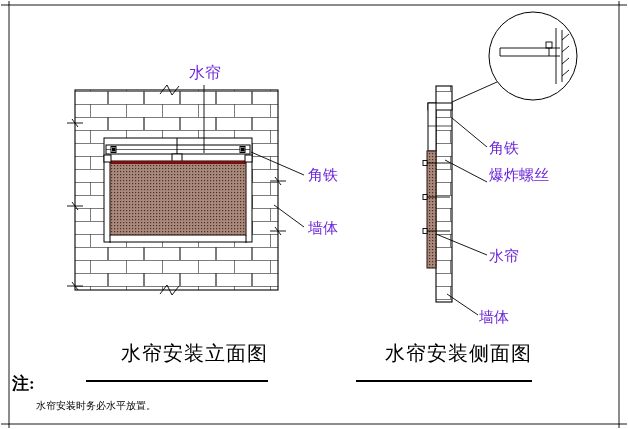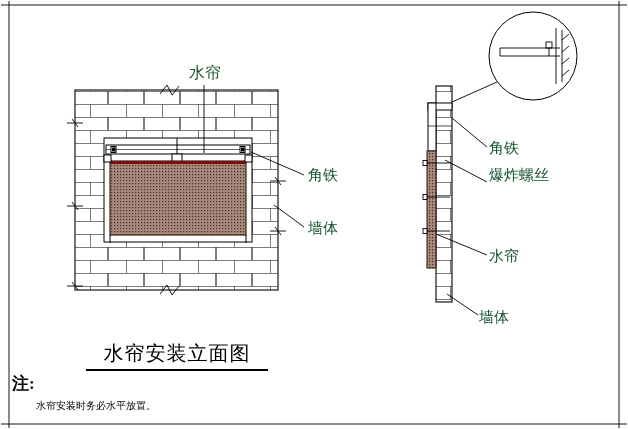"水帘" .lbl { color: #14532d -> #6d28d9 }
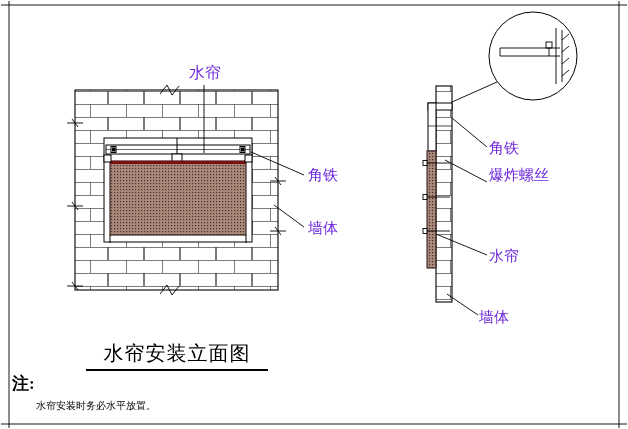"水帘安装立面图" .caption { padding-bottom: 4px -> 15px; text-align: center -> right }
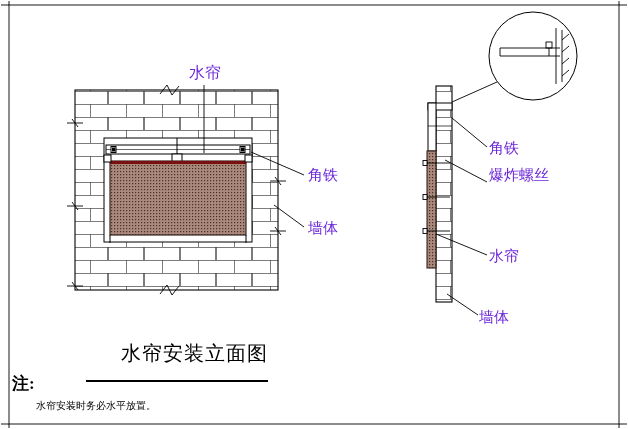"水帘安装侧面图" div.caption { html: none -> <div>水帘安装侧面图</div> }
